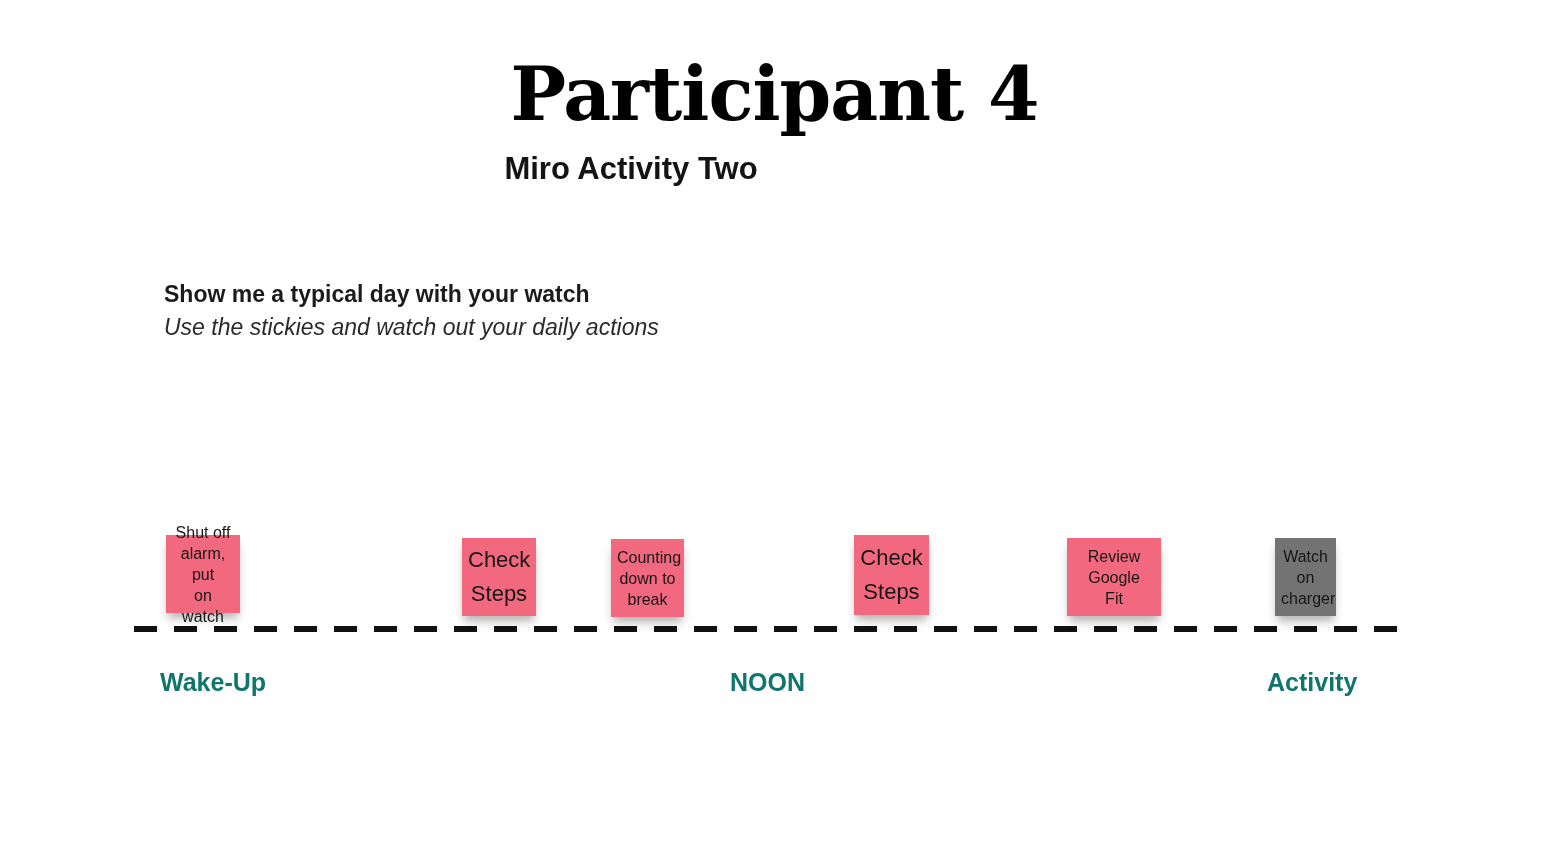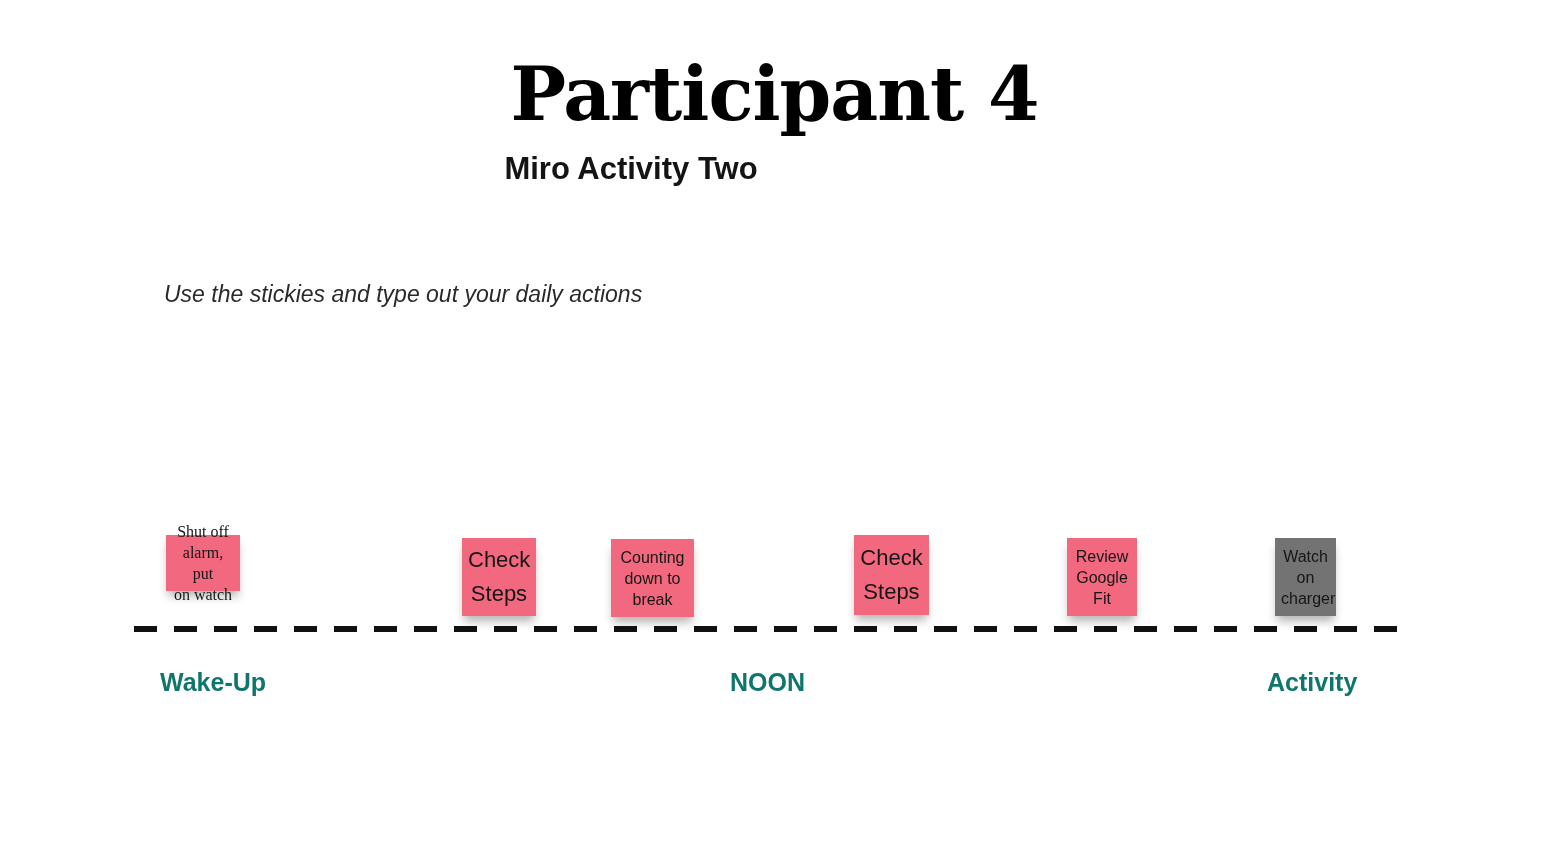"Show me a typical day" div.prompt-main { html: none -> <div>Show me a typical day with your watch</div> }
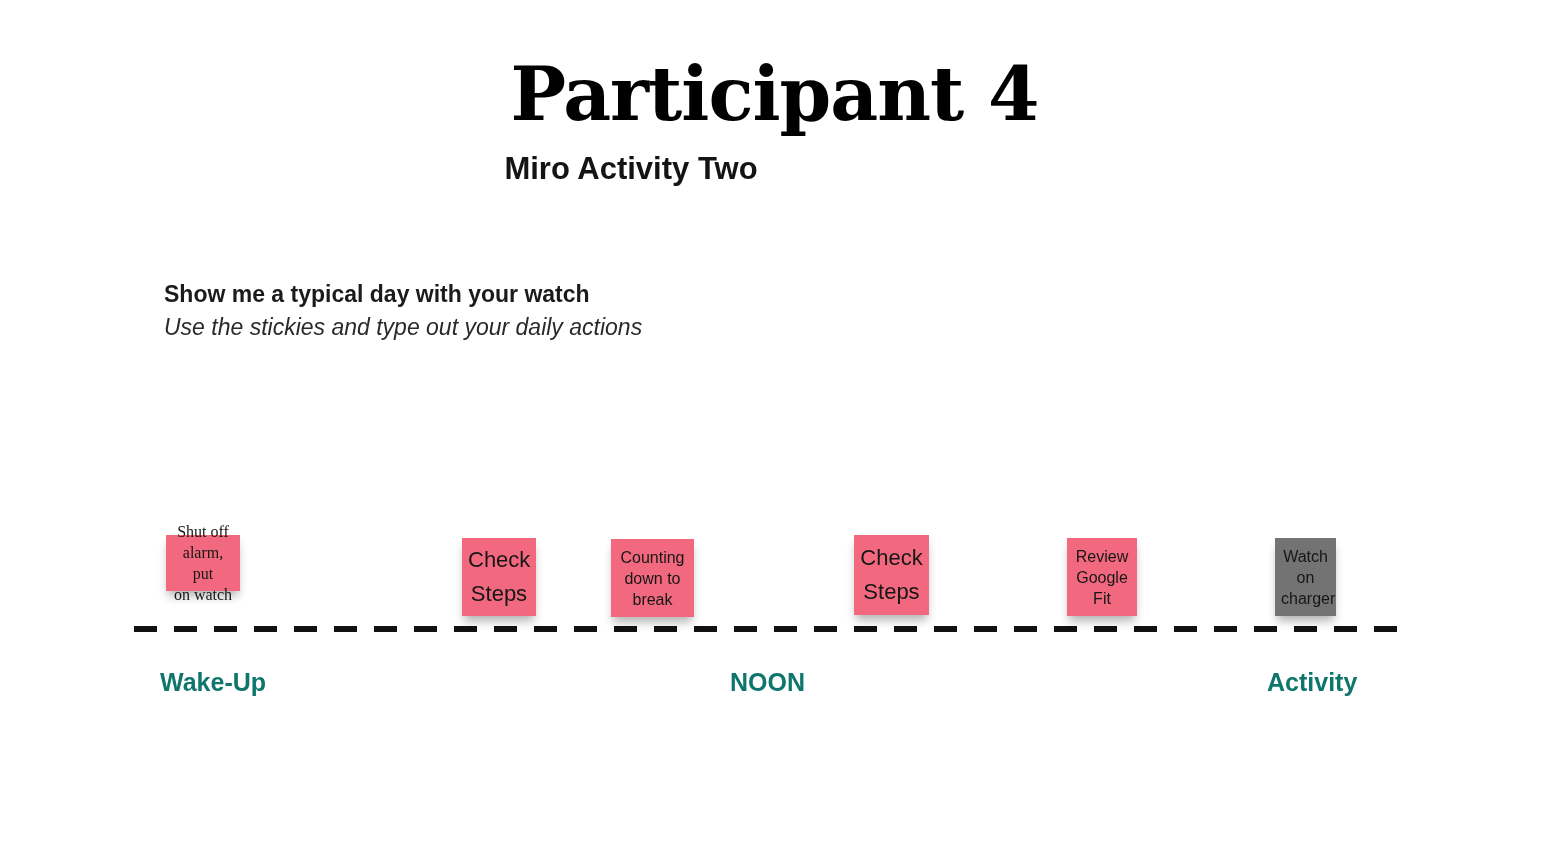"Use the stickies and type" div.prompt-sub { text: type -> watch }
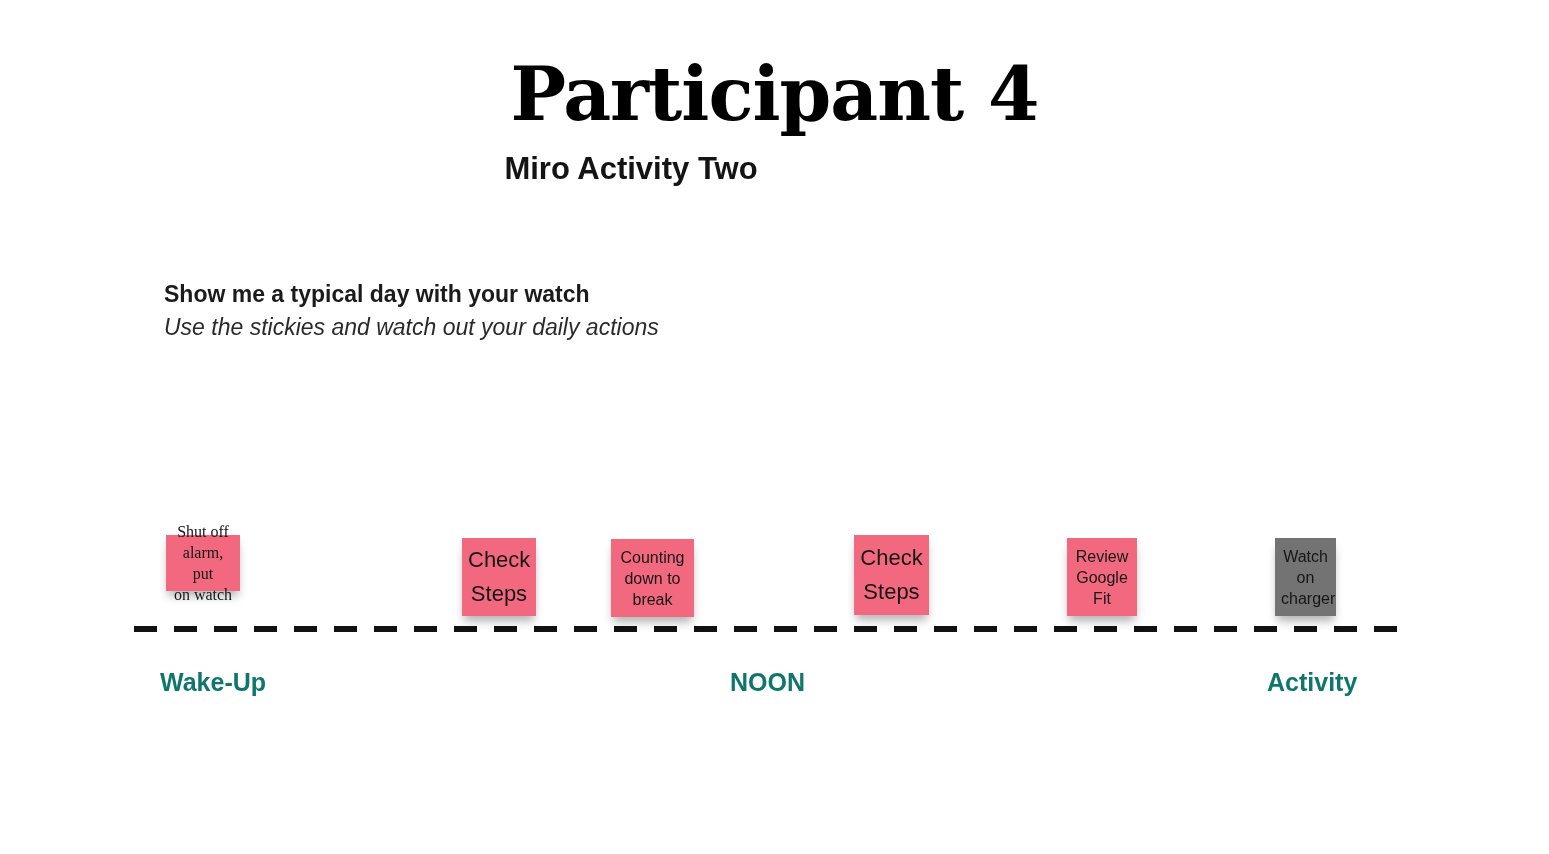"Shut off" div.sticky { font-family: Liberation Serif, serif -> none; height: 56px -> 78px }
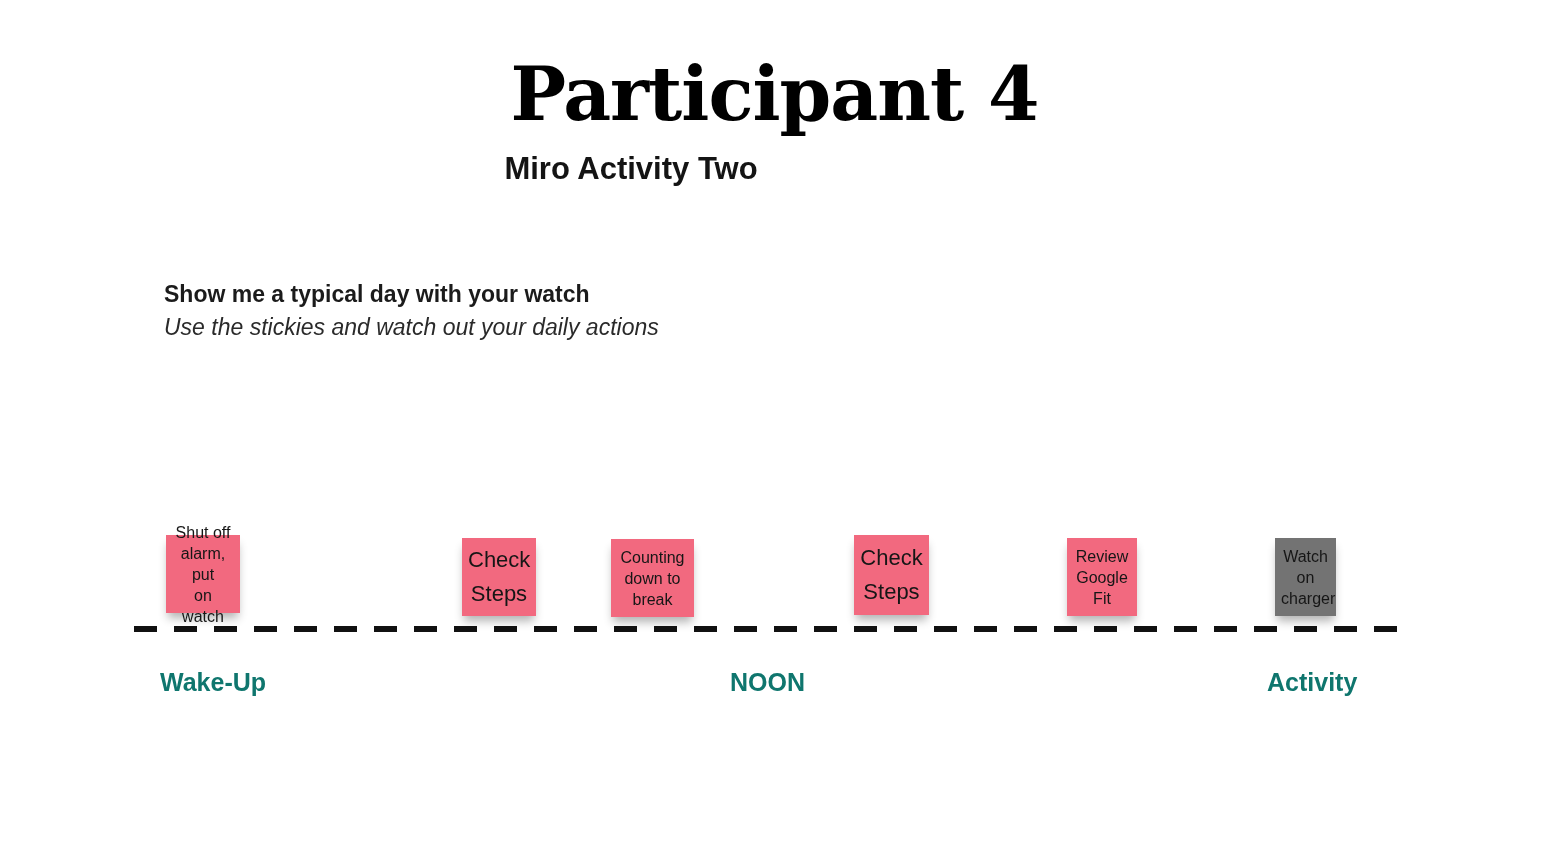"Counting" div.sticky { width: 83px -> 73px }
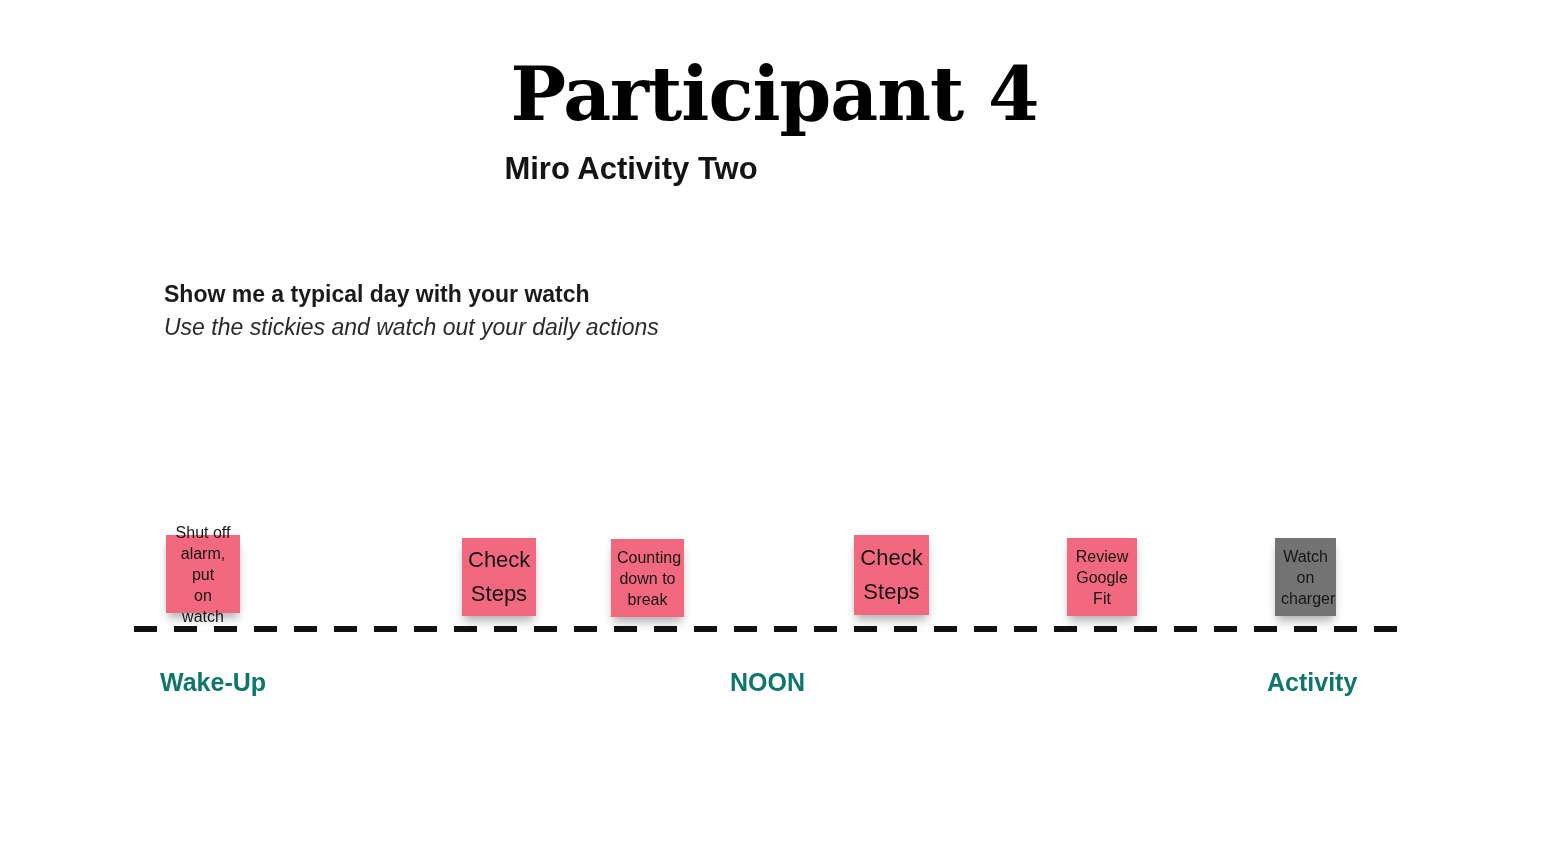"Review" div.sticky { width: 70px -> 94px }
